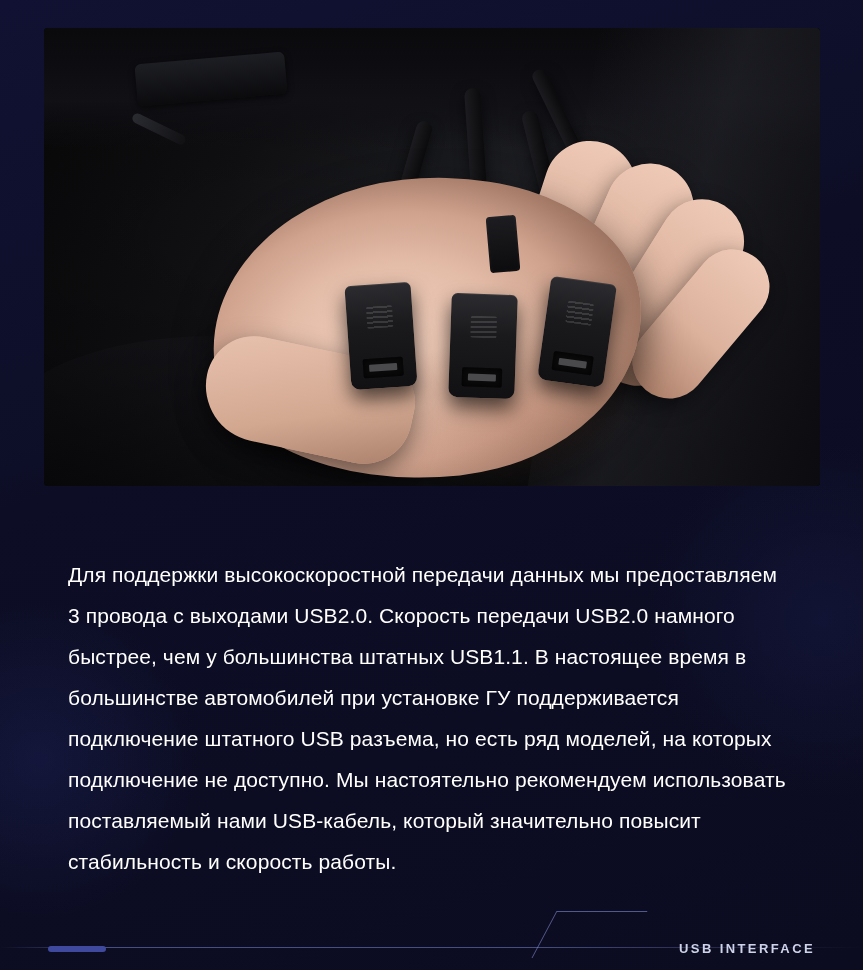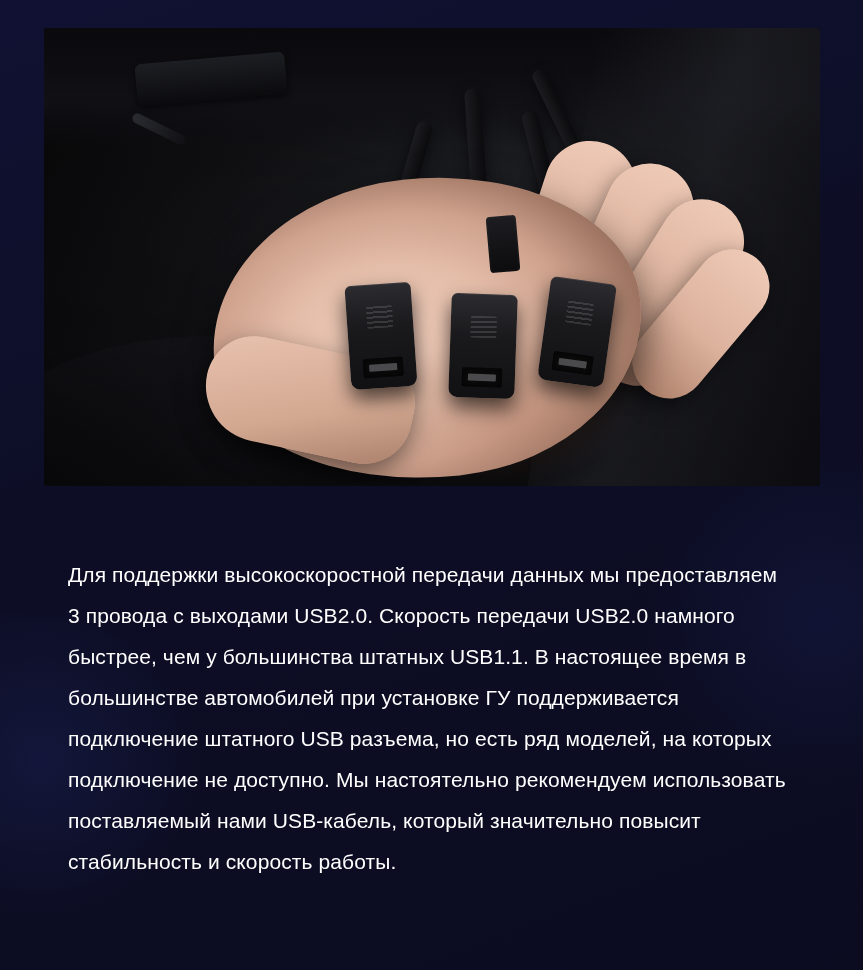"USB INTERFACE" div.footer { html: none -> <div> <div></div> <div></div> <div></div> <div>USB INTERFACE</div> </div> }
